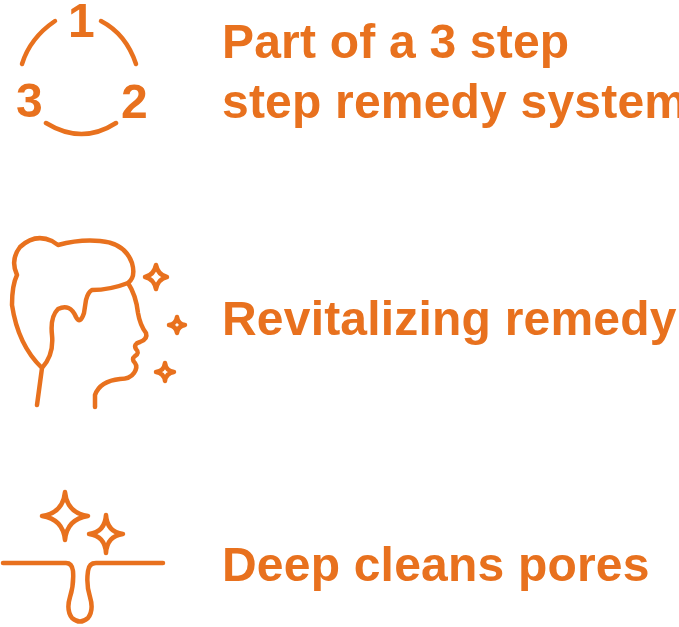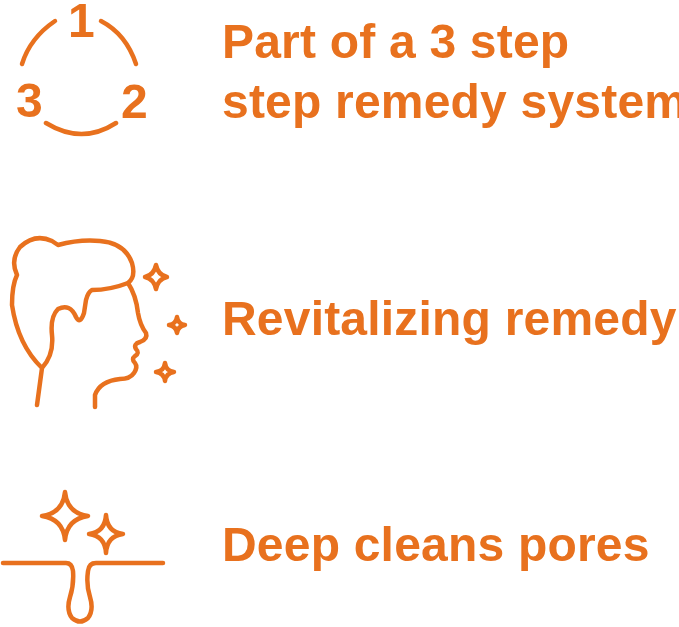"Deep cleans pores" div.label { top: 30px -> 50px }
